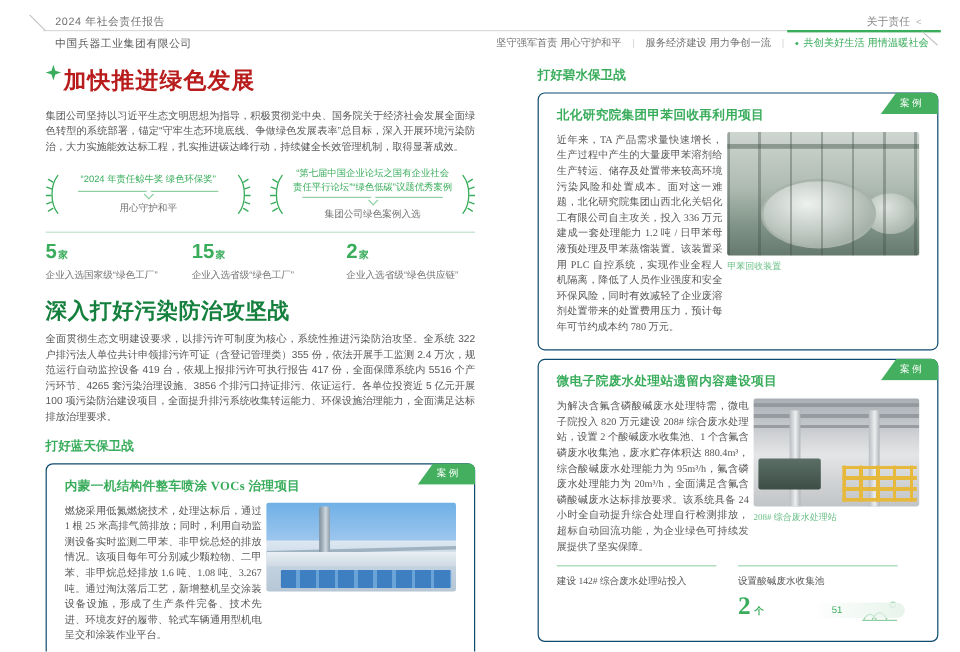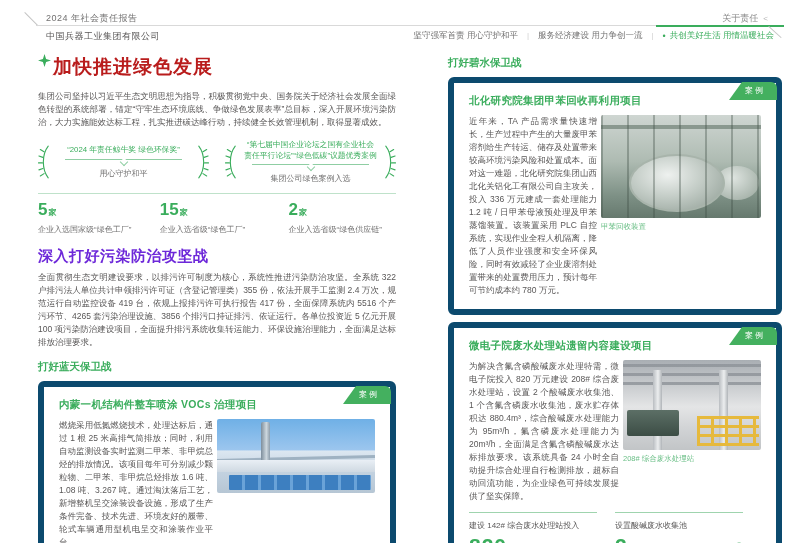"案例" .card { border: 6px solid #0c4a6e -> 1px solid #0c4a6e; font-family: none -> Liberation Serif, serif }
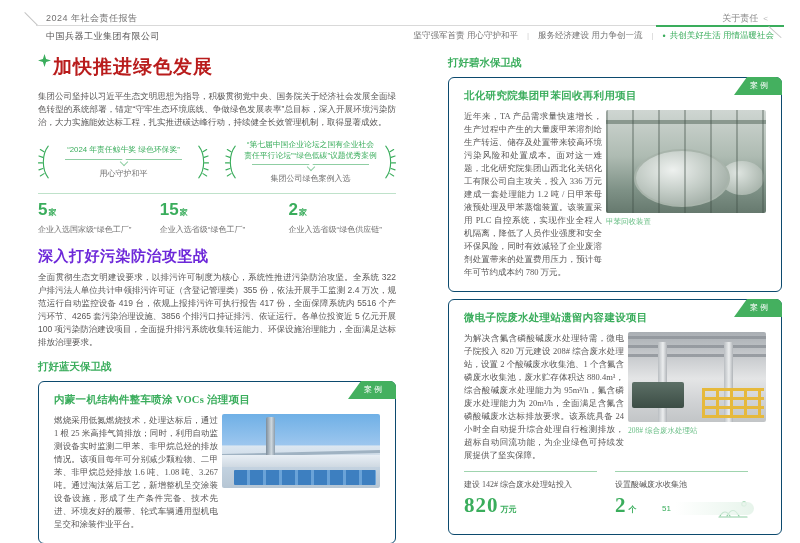"深入打好污染防治攻坚战" .h2 { color: #6d28d9 -> #15803d; font-size: 15px -> 18px }
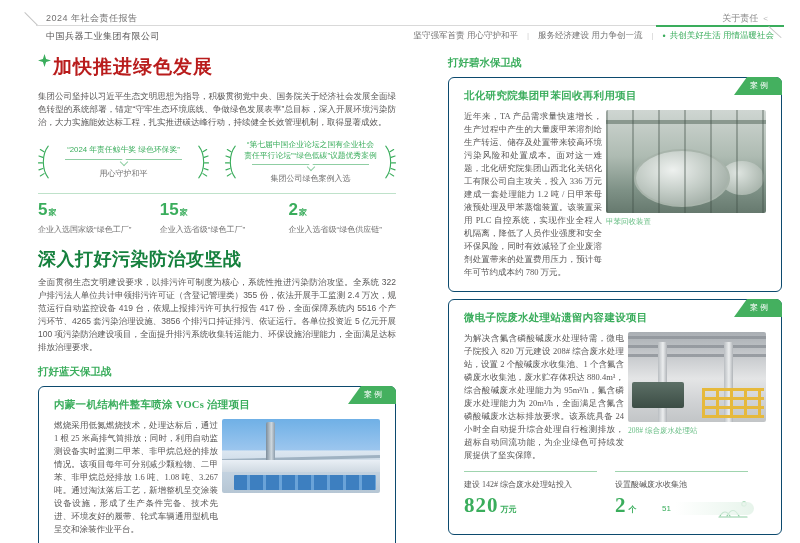"820 万元" div.cstat-val { html: <div><span>820</span><span>万元</span></div> -> none }
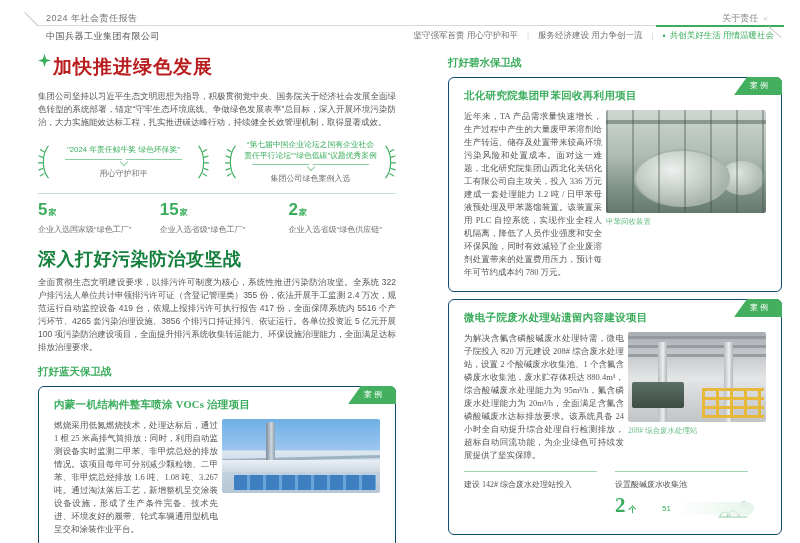"51" .pill.r { text-align: left -> center }
